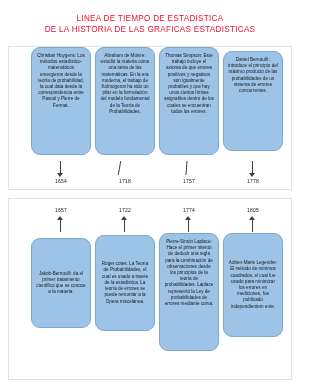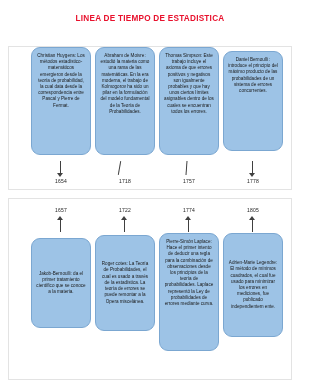"LINEA DE TIEMPO DE ESTADISTICA" .title-line { font-weight: bold -> normal }
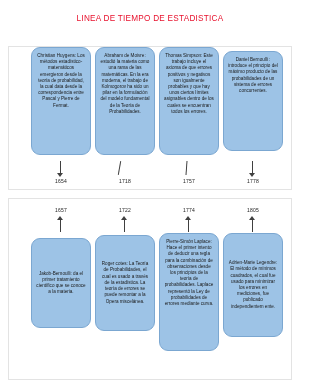"DE LA HISTORIA DE LAS" div.title-line { html: none -> <div>DE LA HISTORIA DE LAS GRAFICAS ESTADISTICAS</div> }
